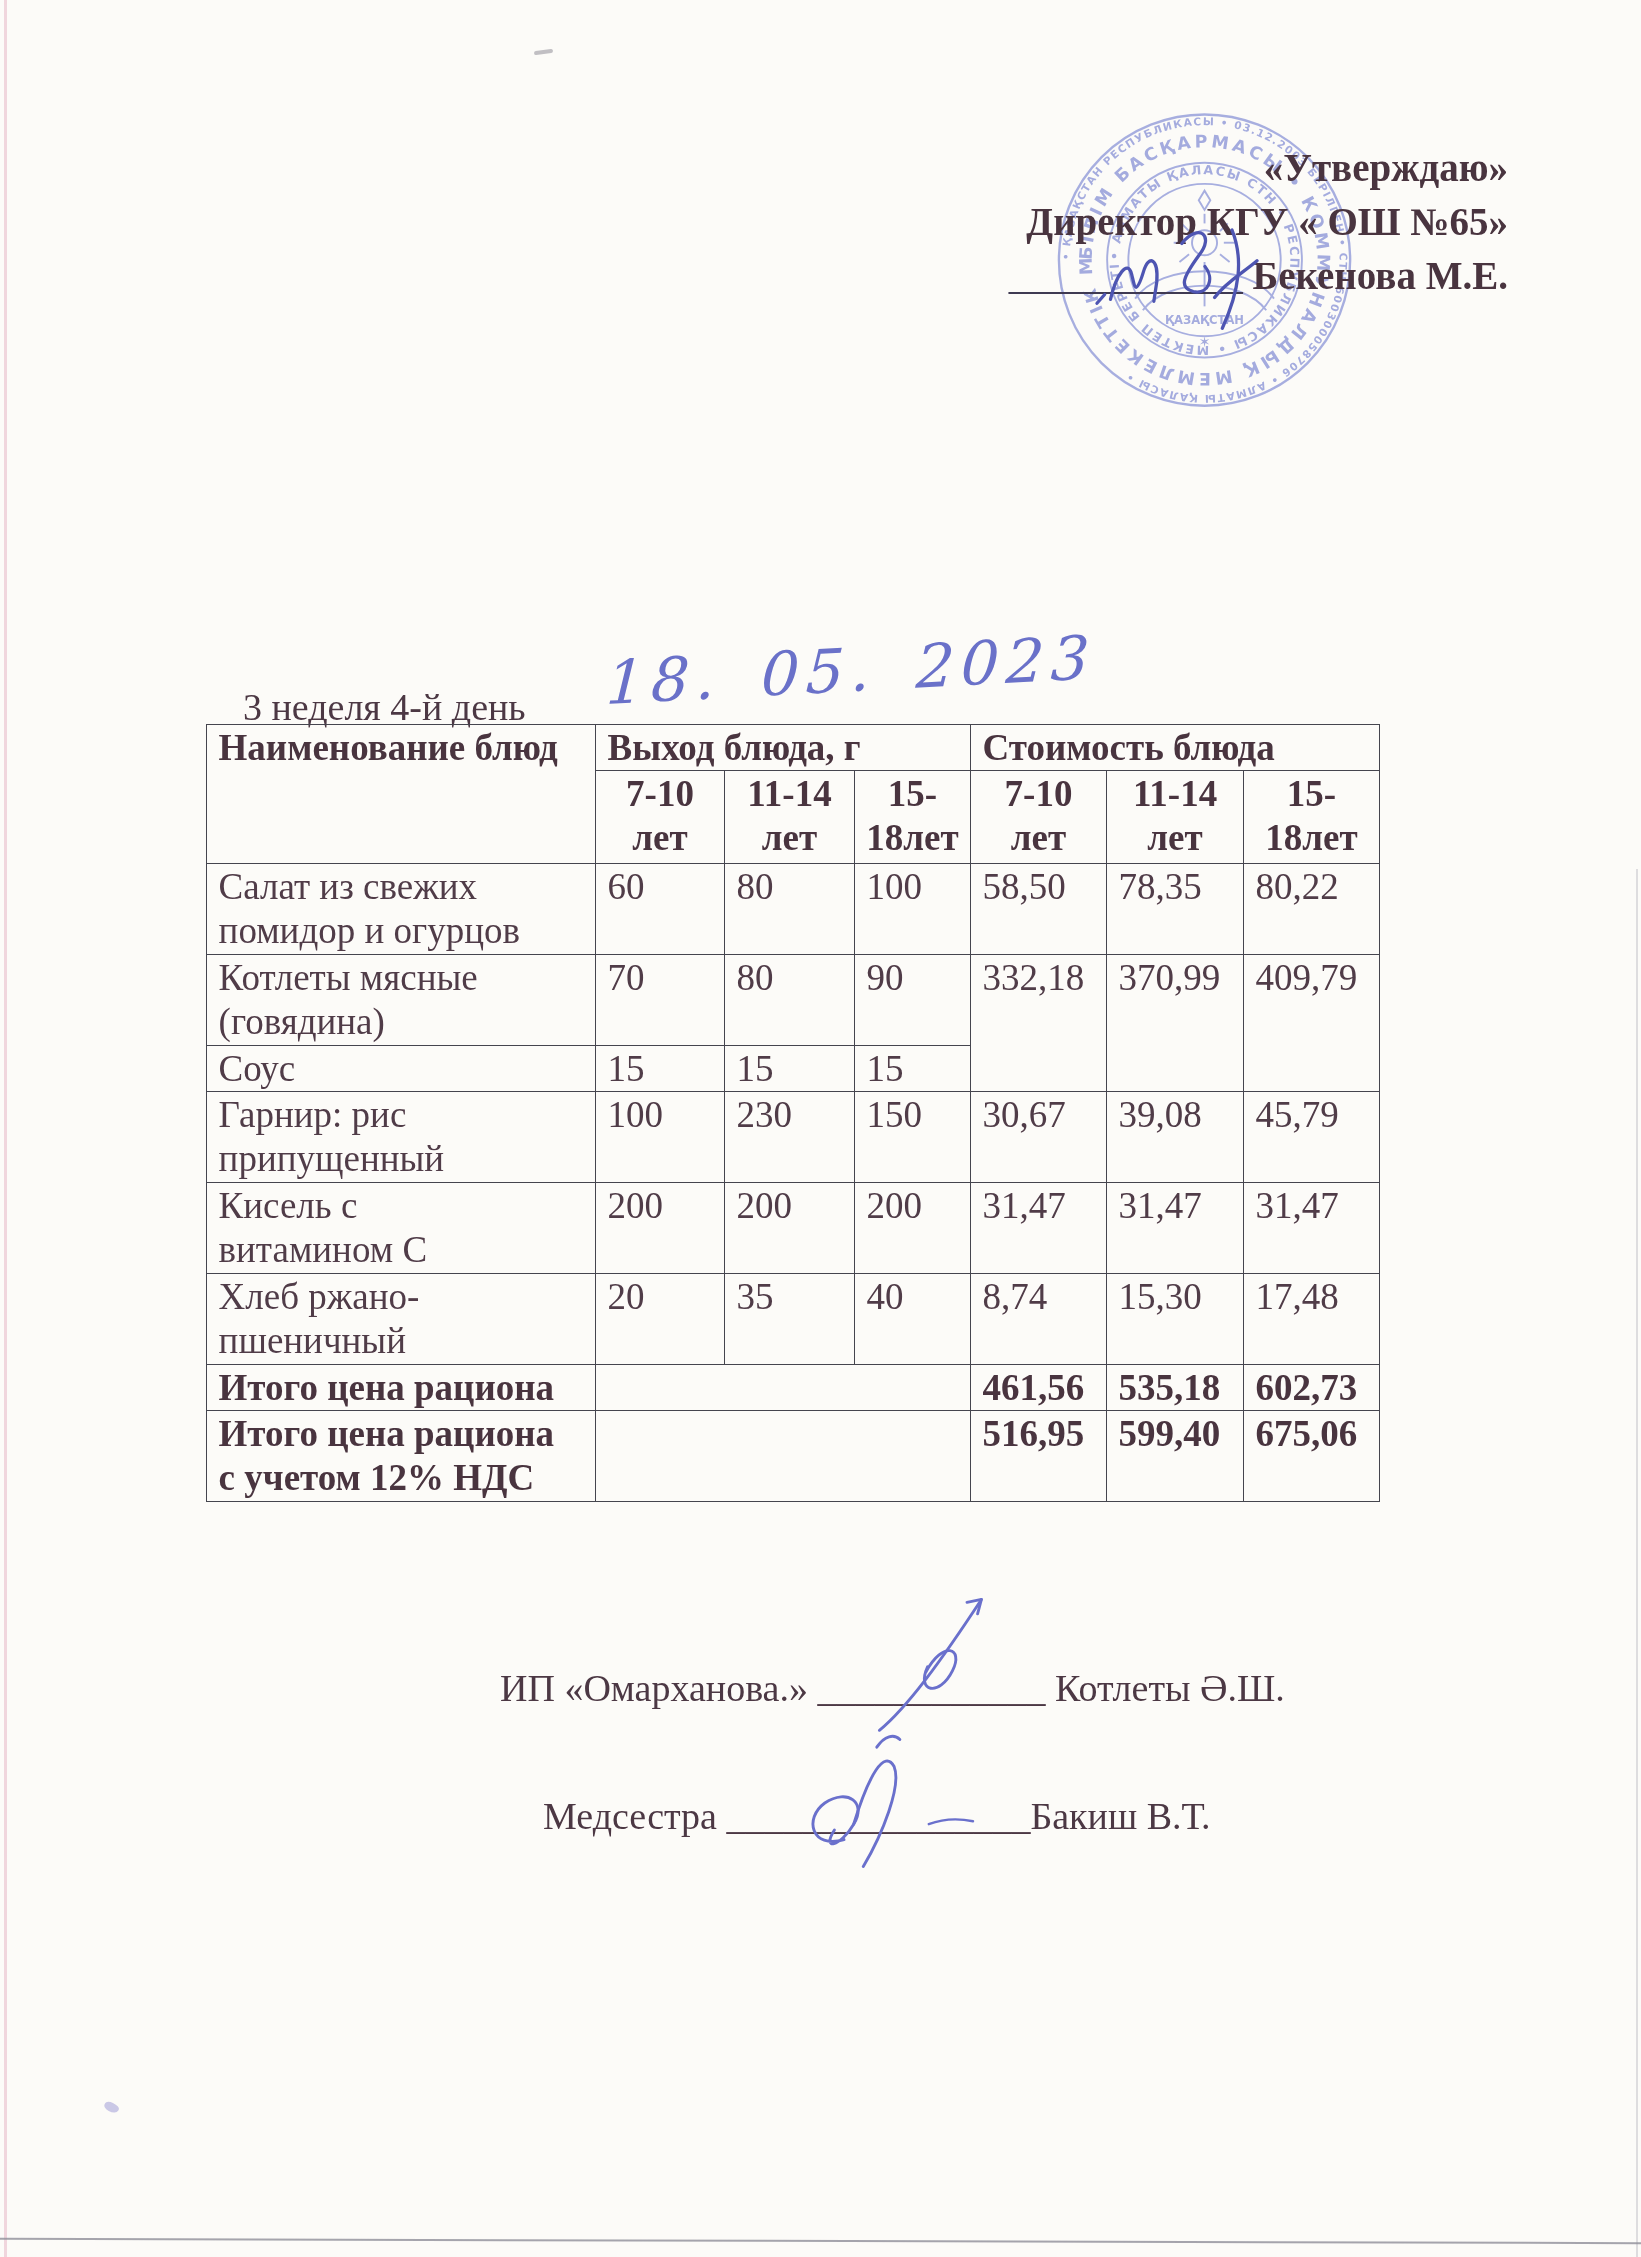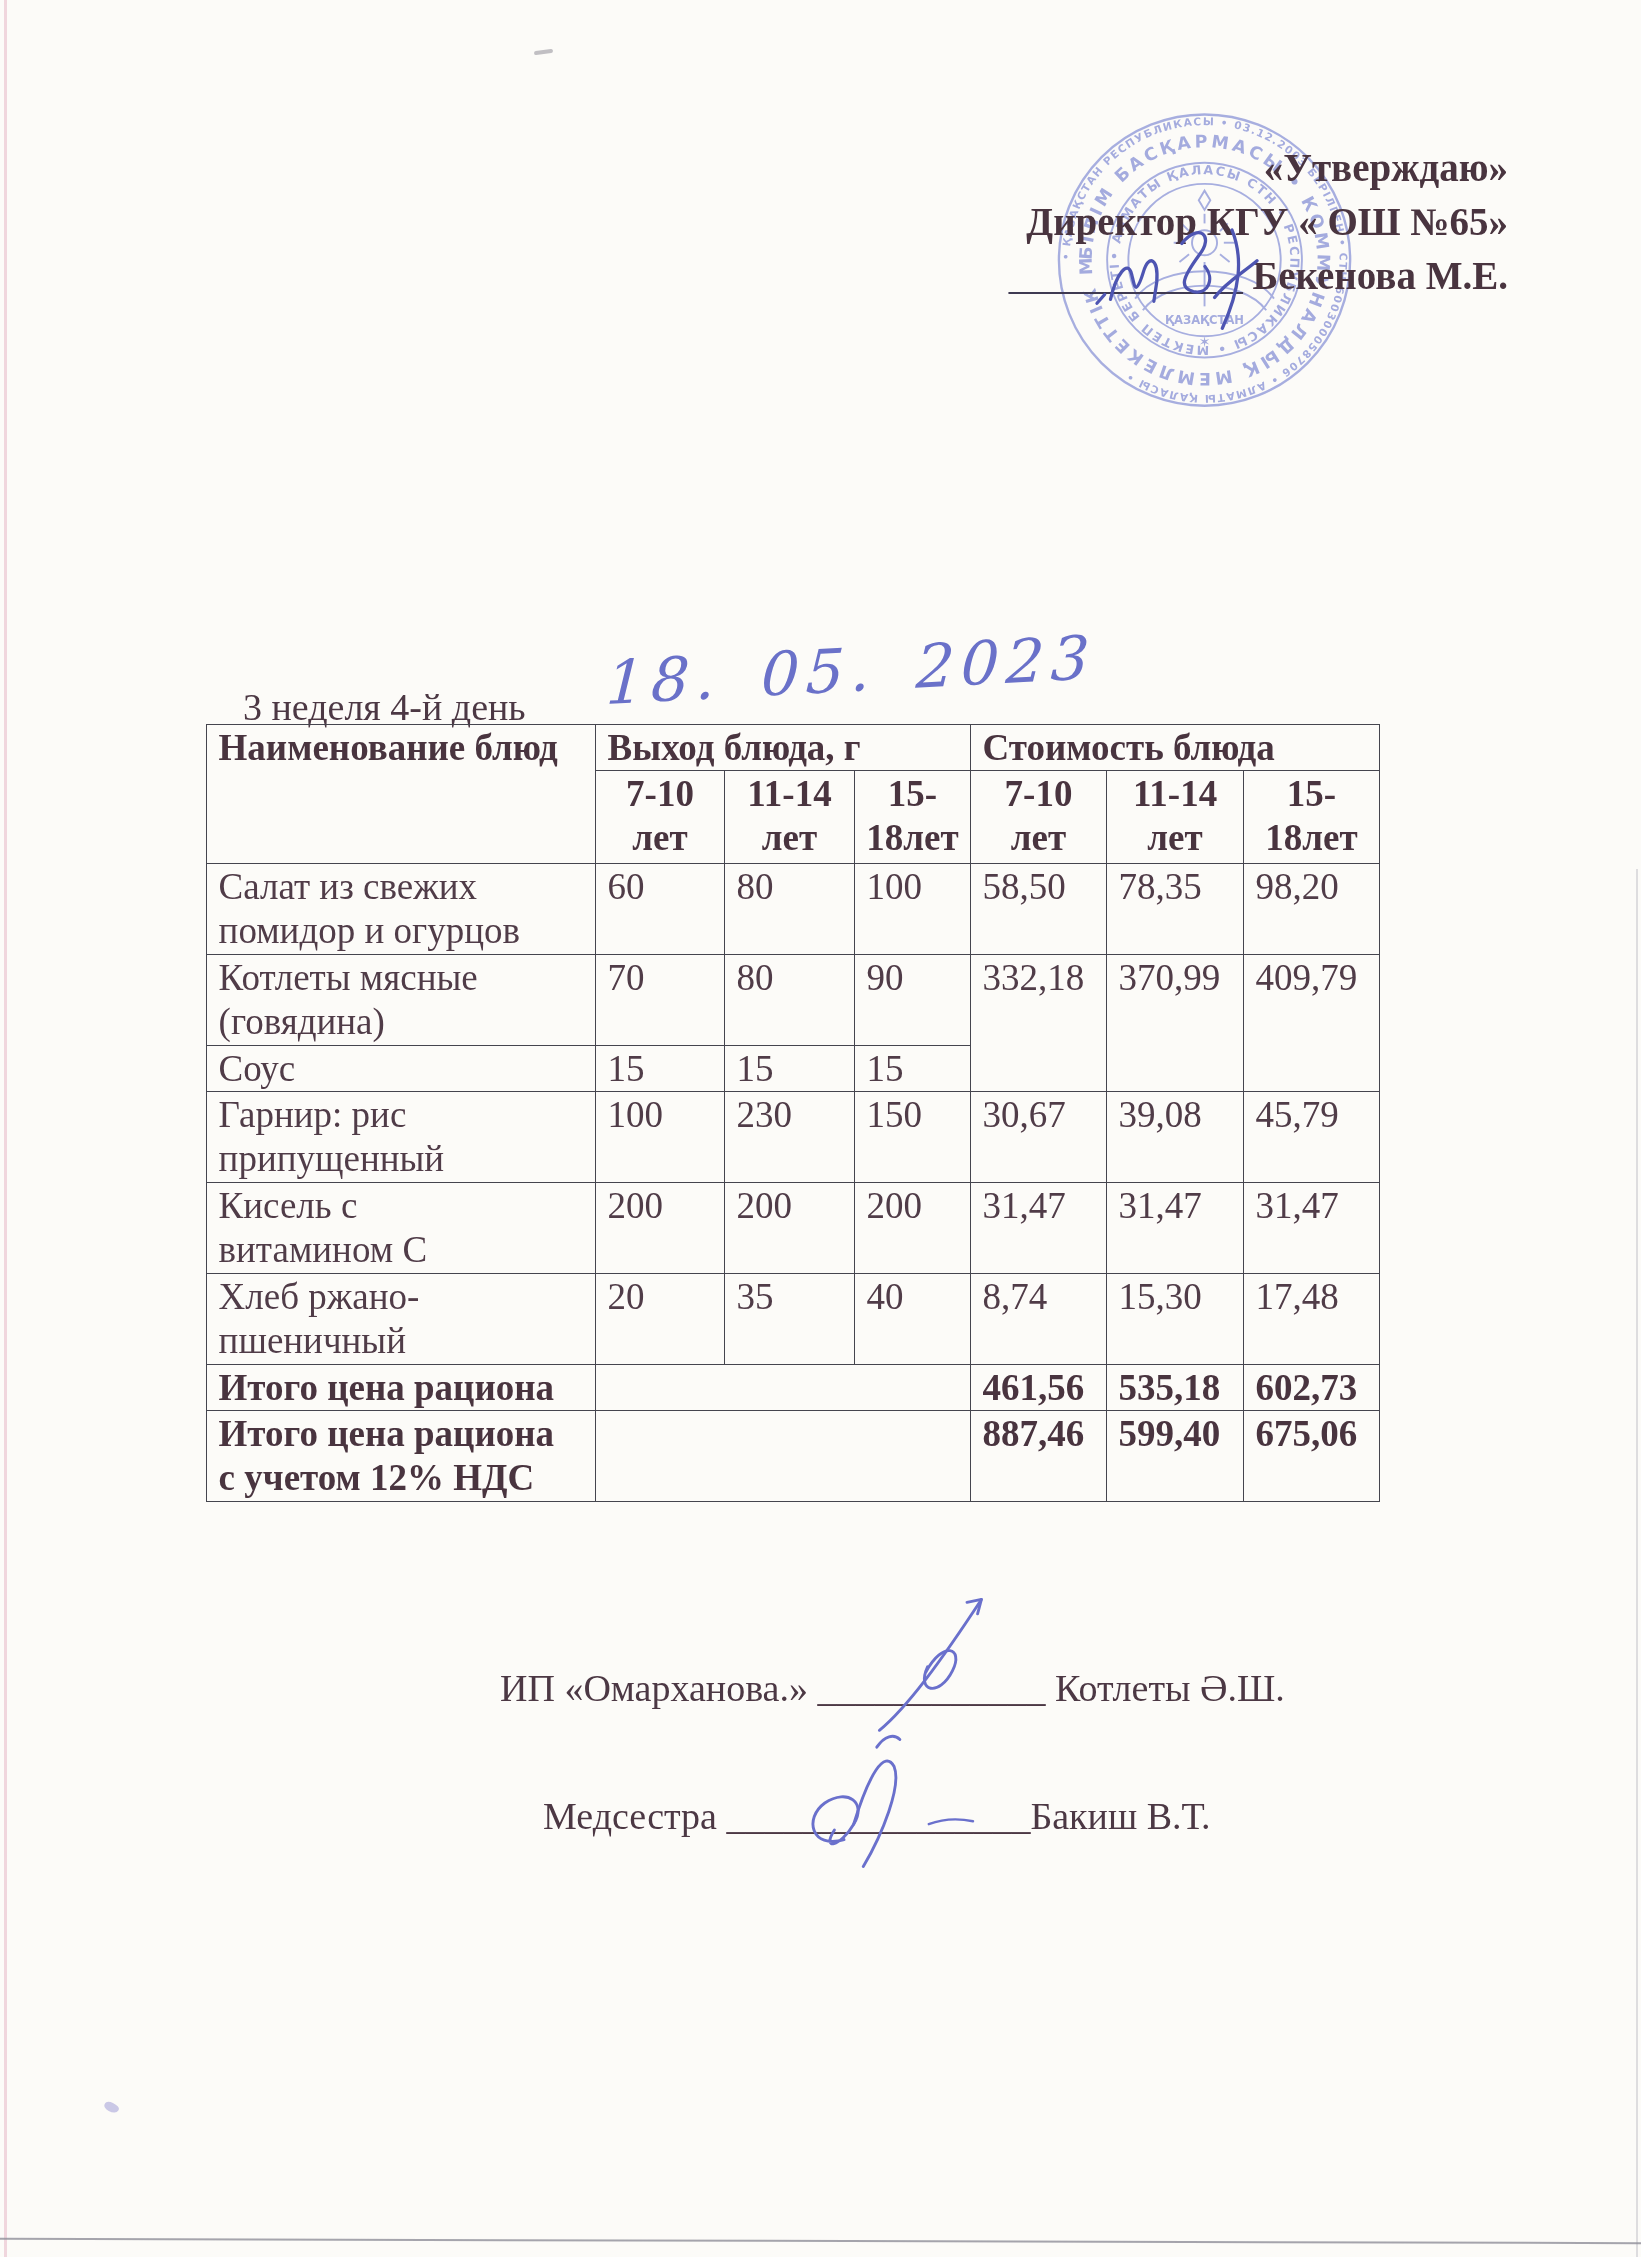"98,20" td.cost { text: 98,20 -> 80,22 }
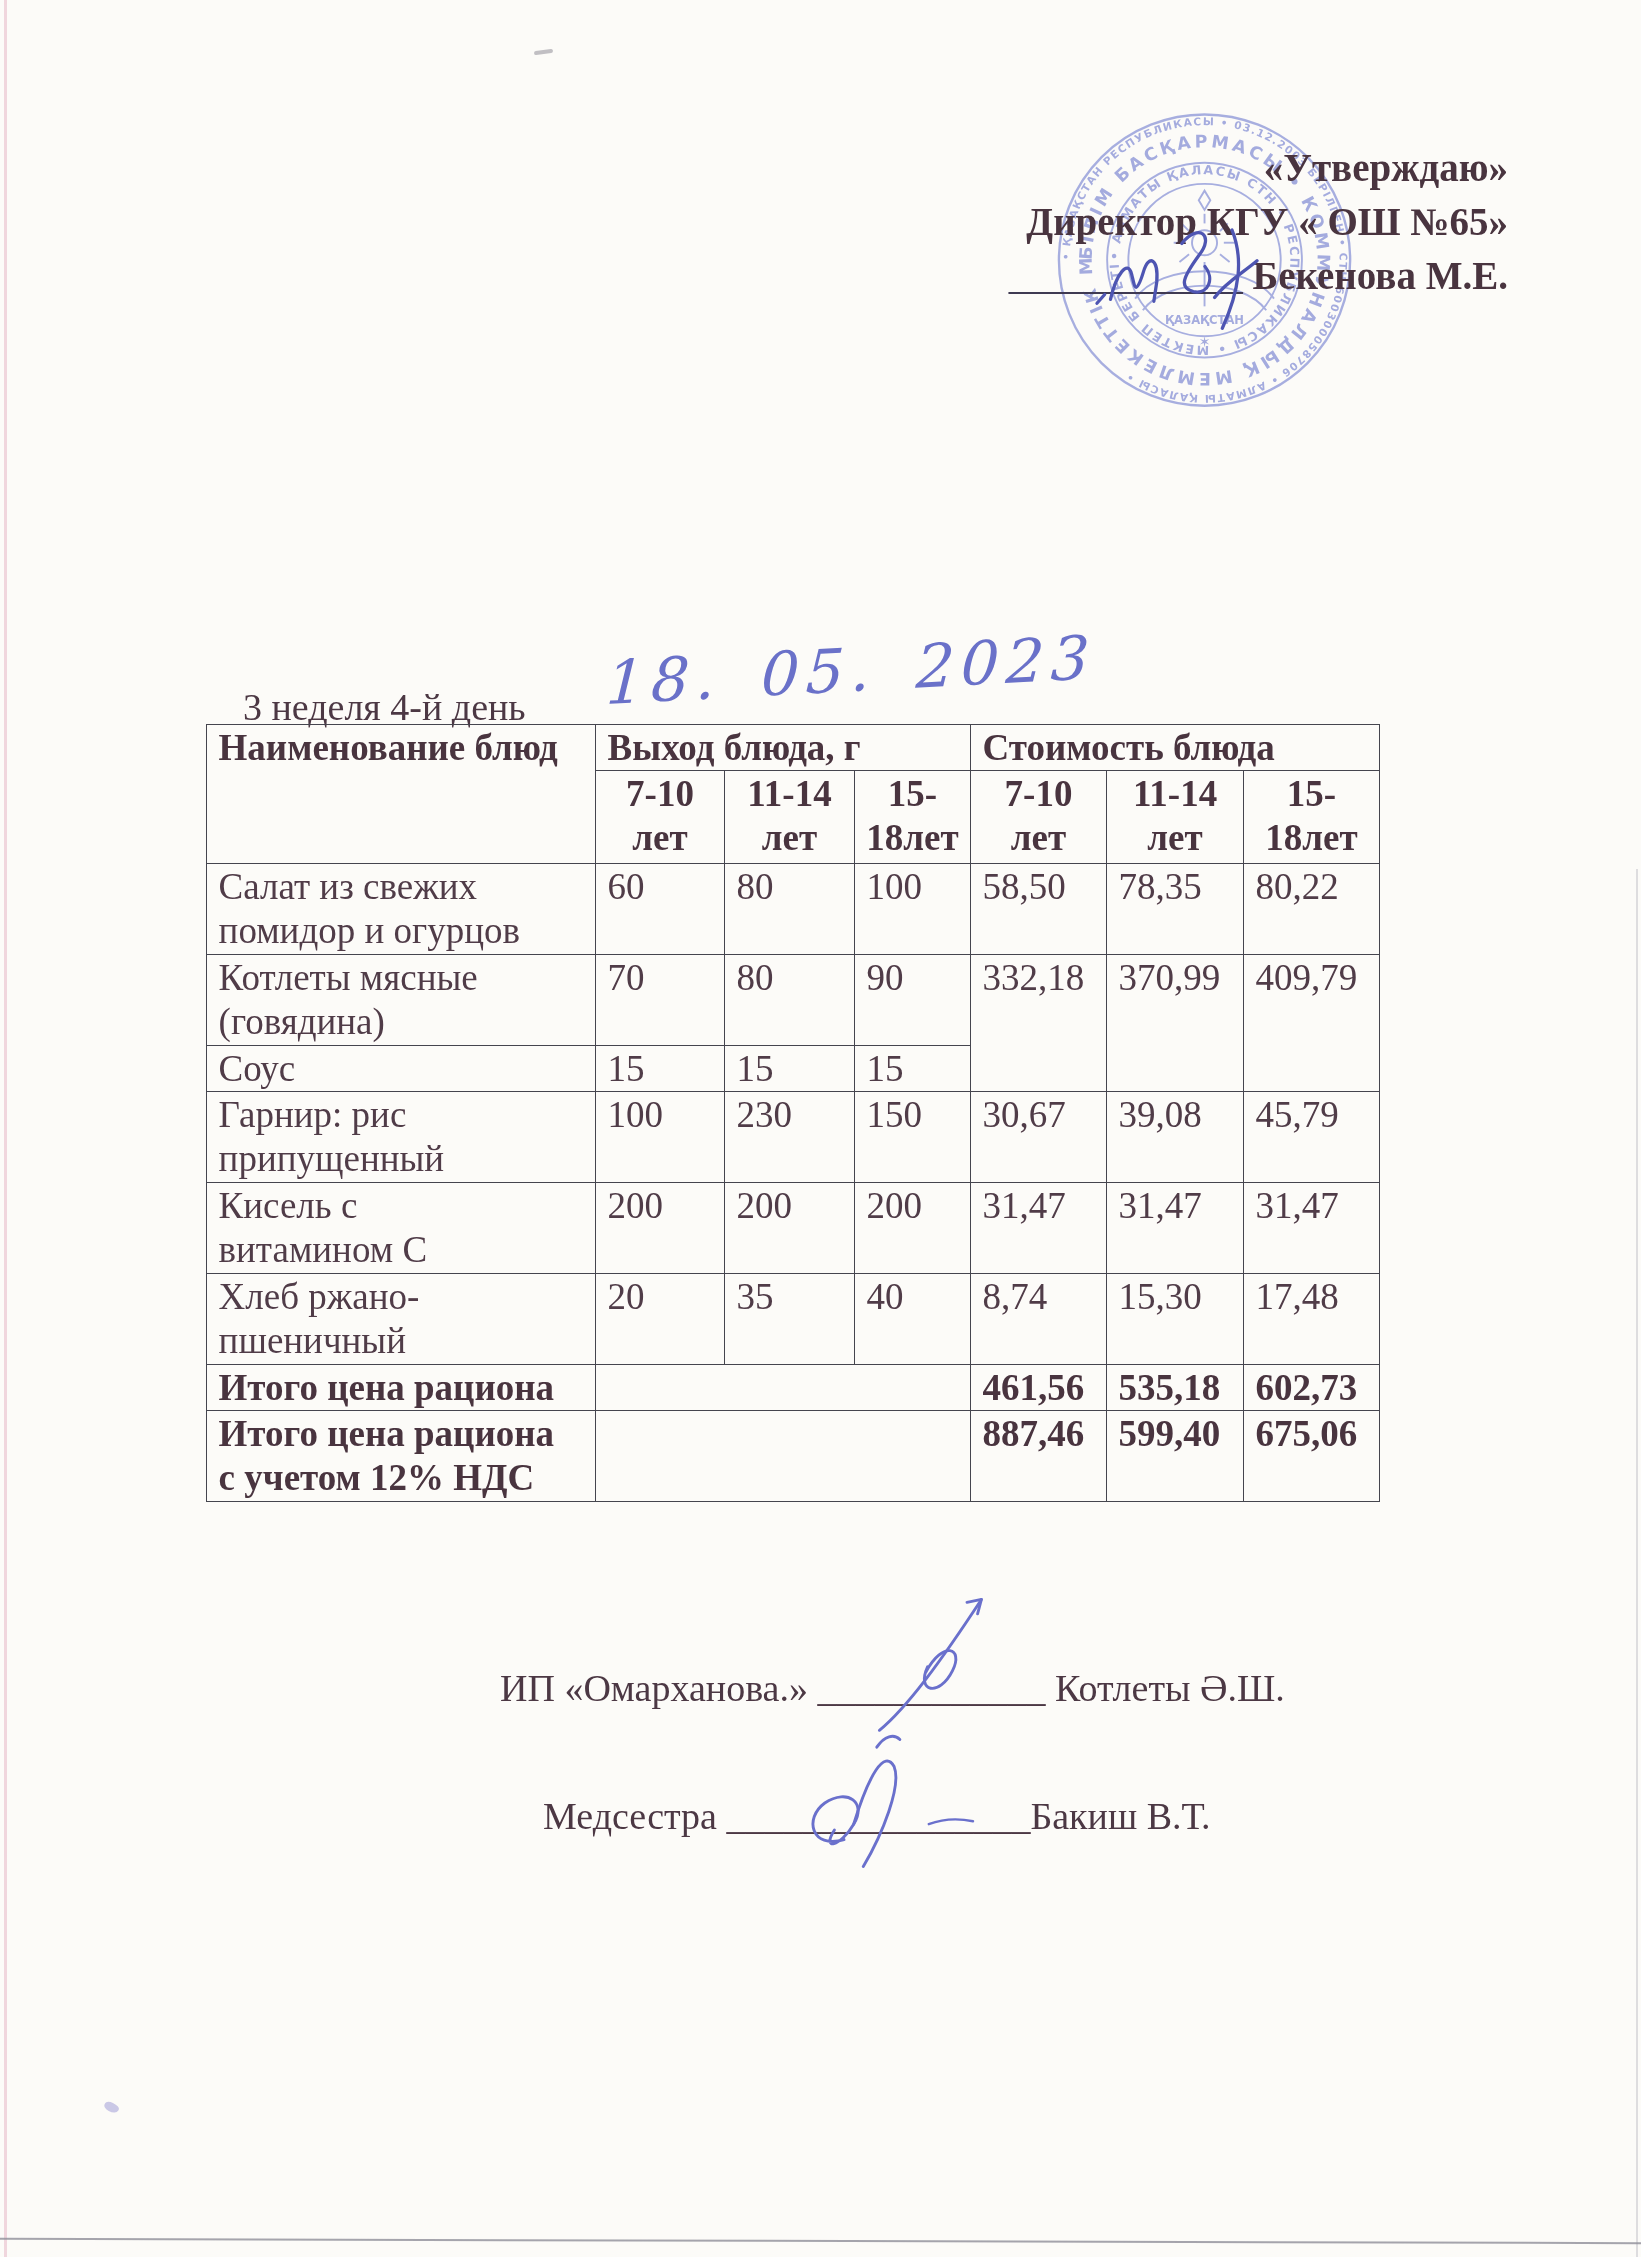"887,46" td.tnum { text: 887,46 -> 516,95 }
